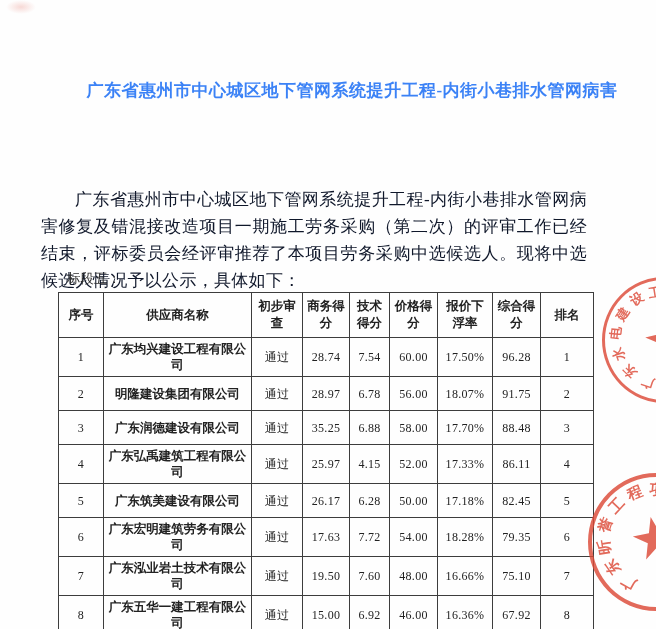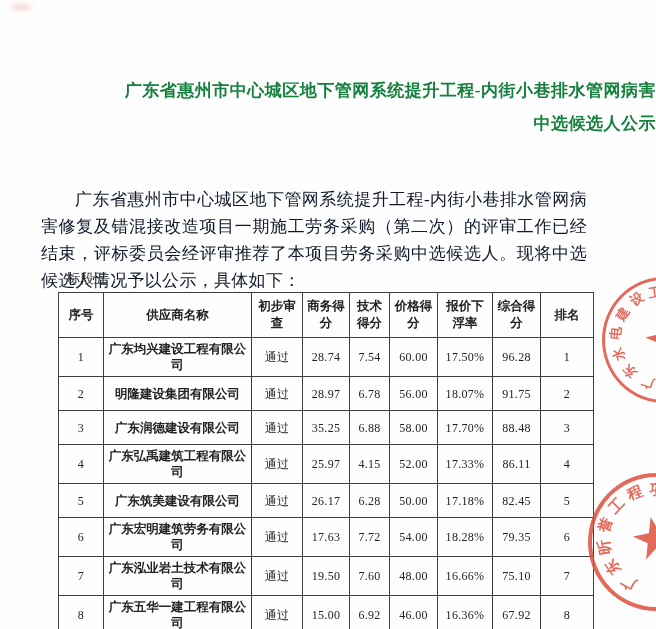"广东省惠州市中心城区地下管网系统提升工程-内街小巷排水管网病害" .title { color: #15803d -> #3b82f6; text-align: right -> center }
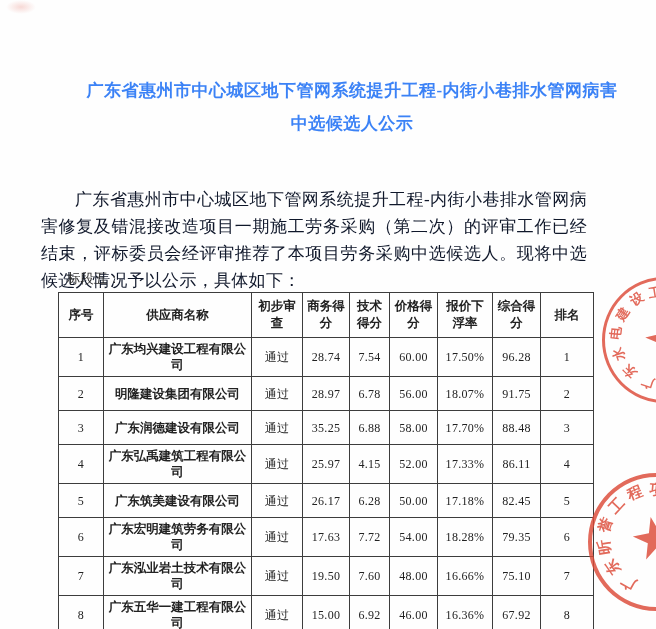"中选候选人公示" div { html: <div>中选候选人公示</div> -> none }
